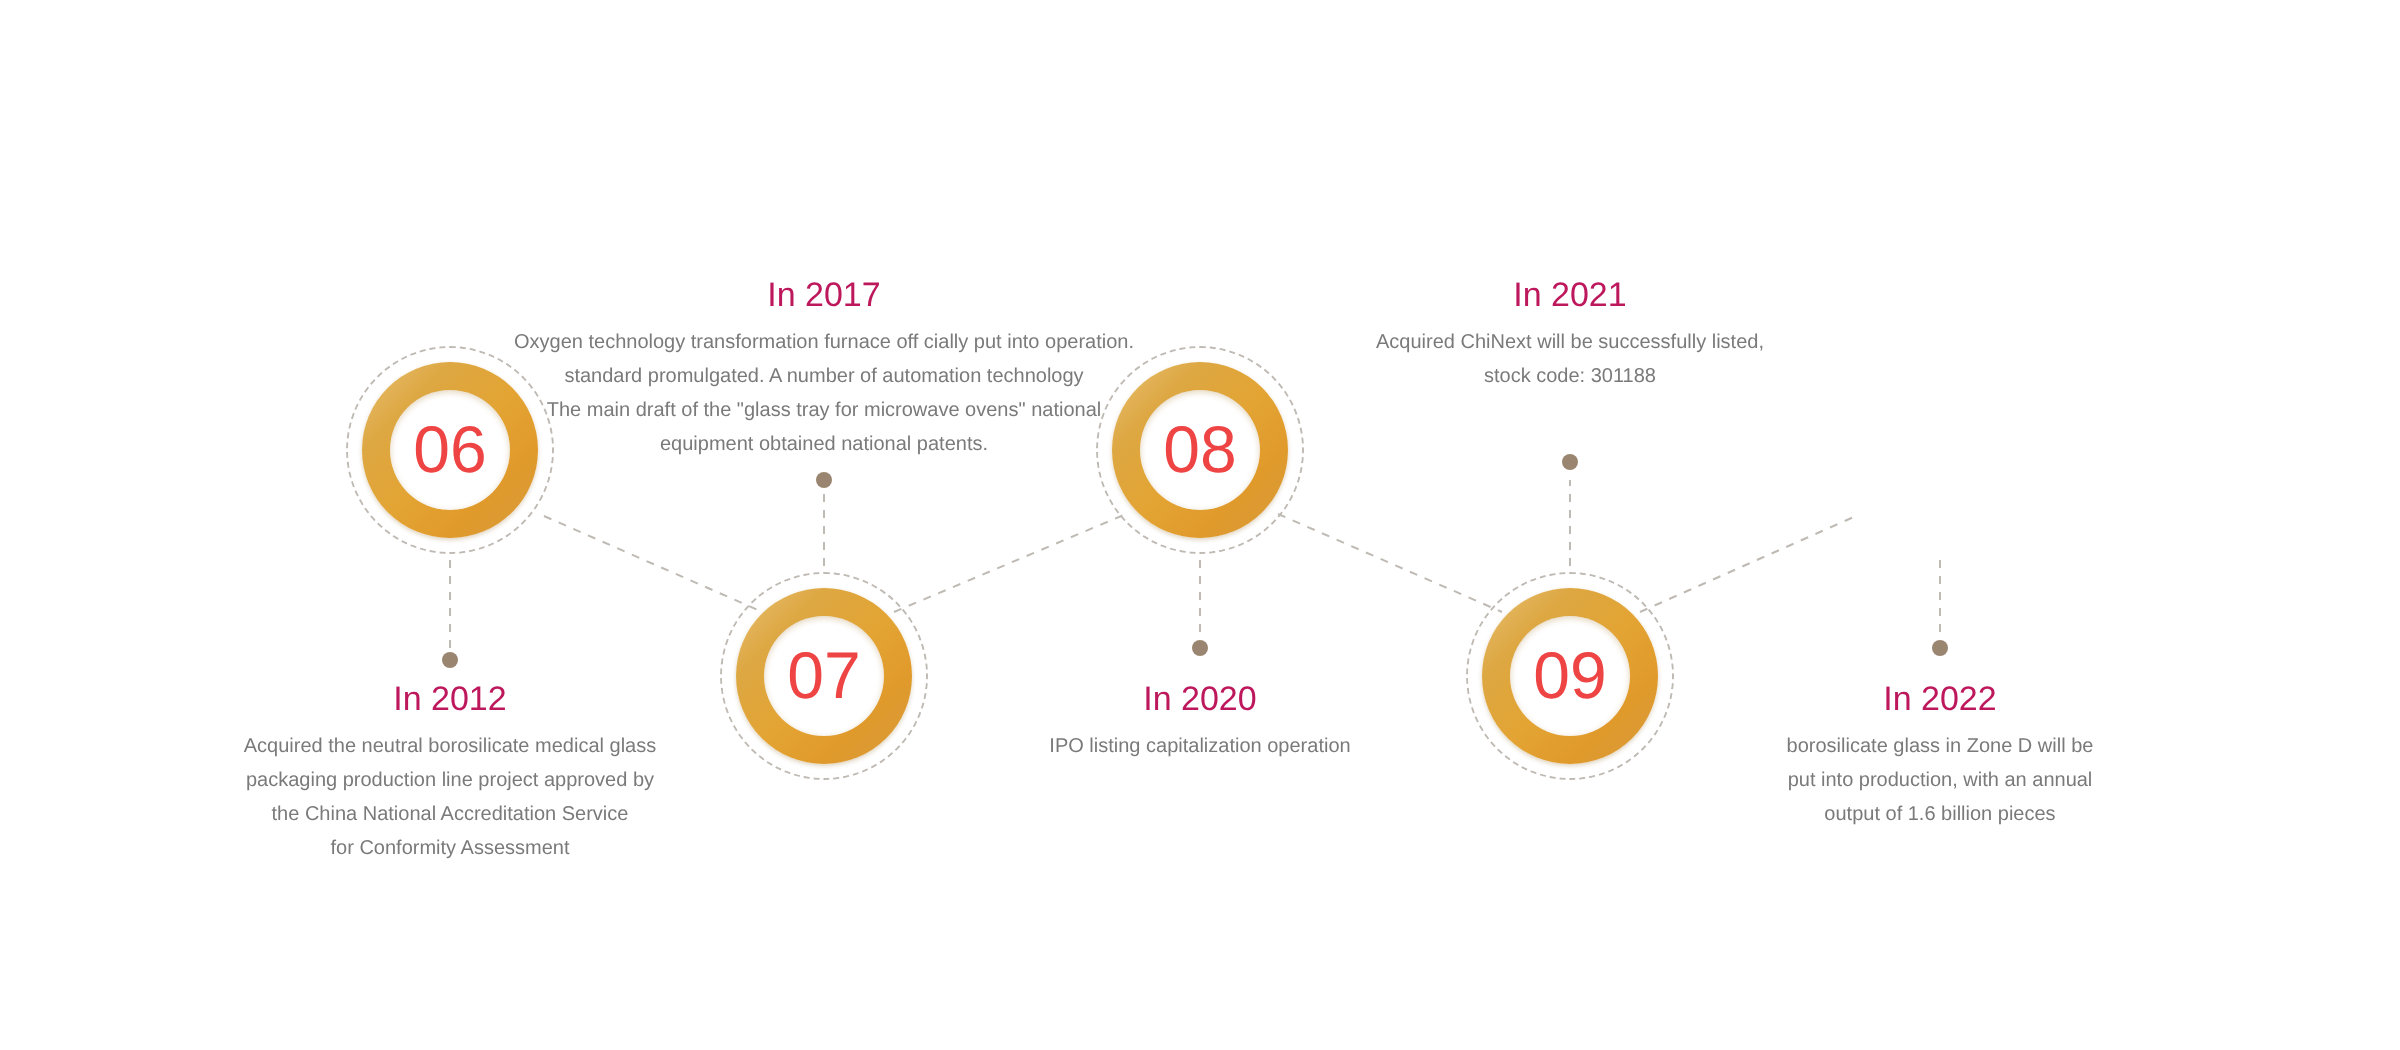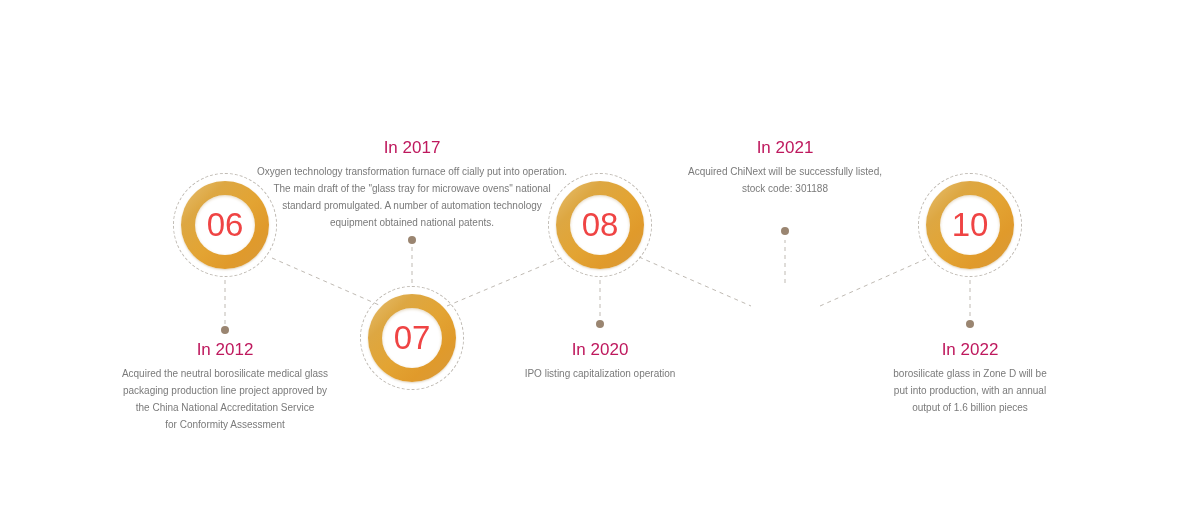"The main draft of the" p.body { order: before "standard promulgated. A number of" -> after "standard promulgated. A number of" }
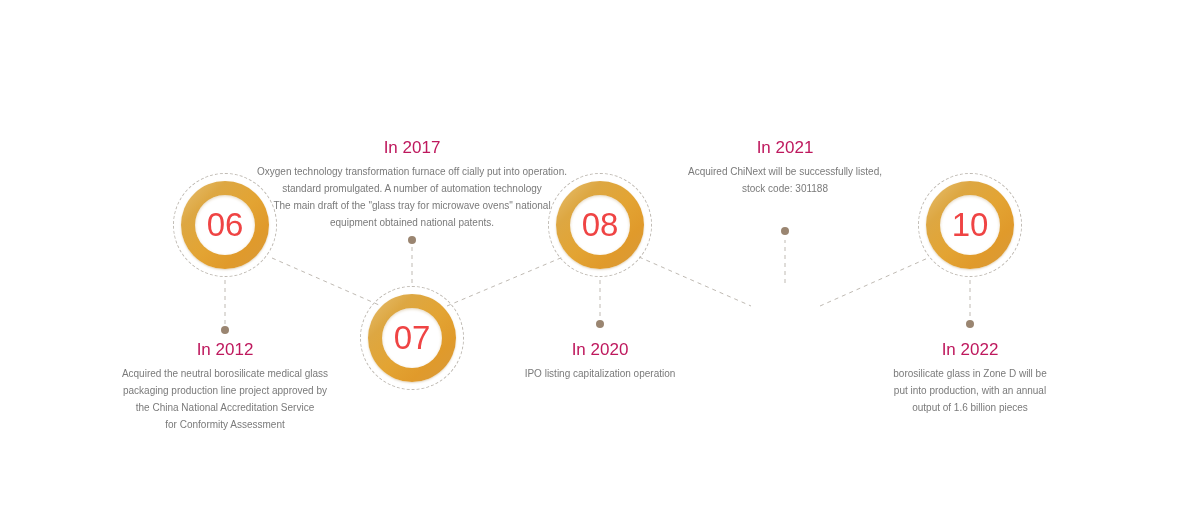"10" div.node { html: <div> <div></div> <div> <div> <div>10</div> </div> </div> </div> -> none }
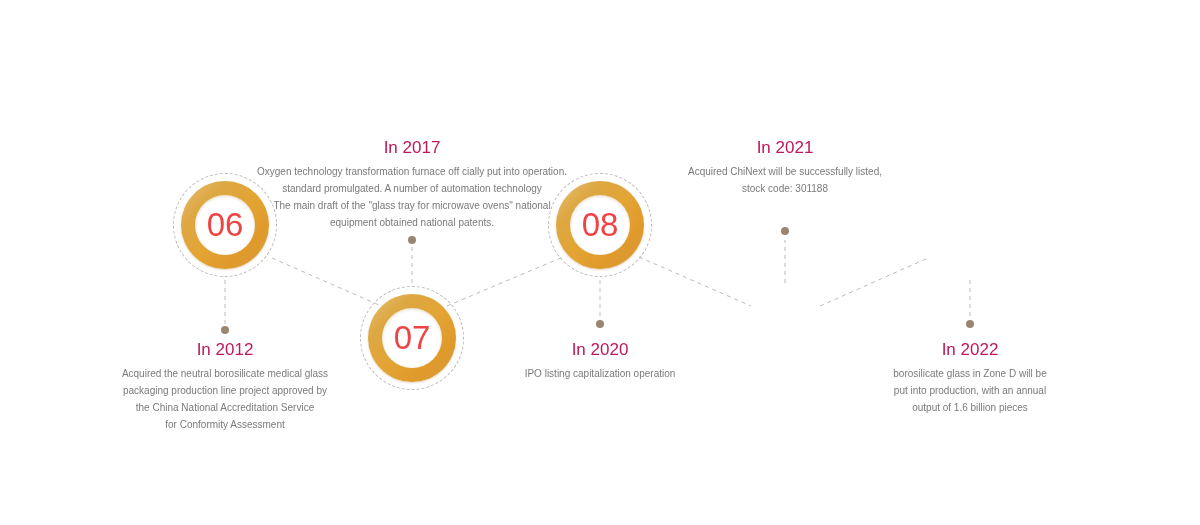"09" div.node { html: none -> <div> <div></div> <div> <div> <div>09</div> </div> </div> </div> }
